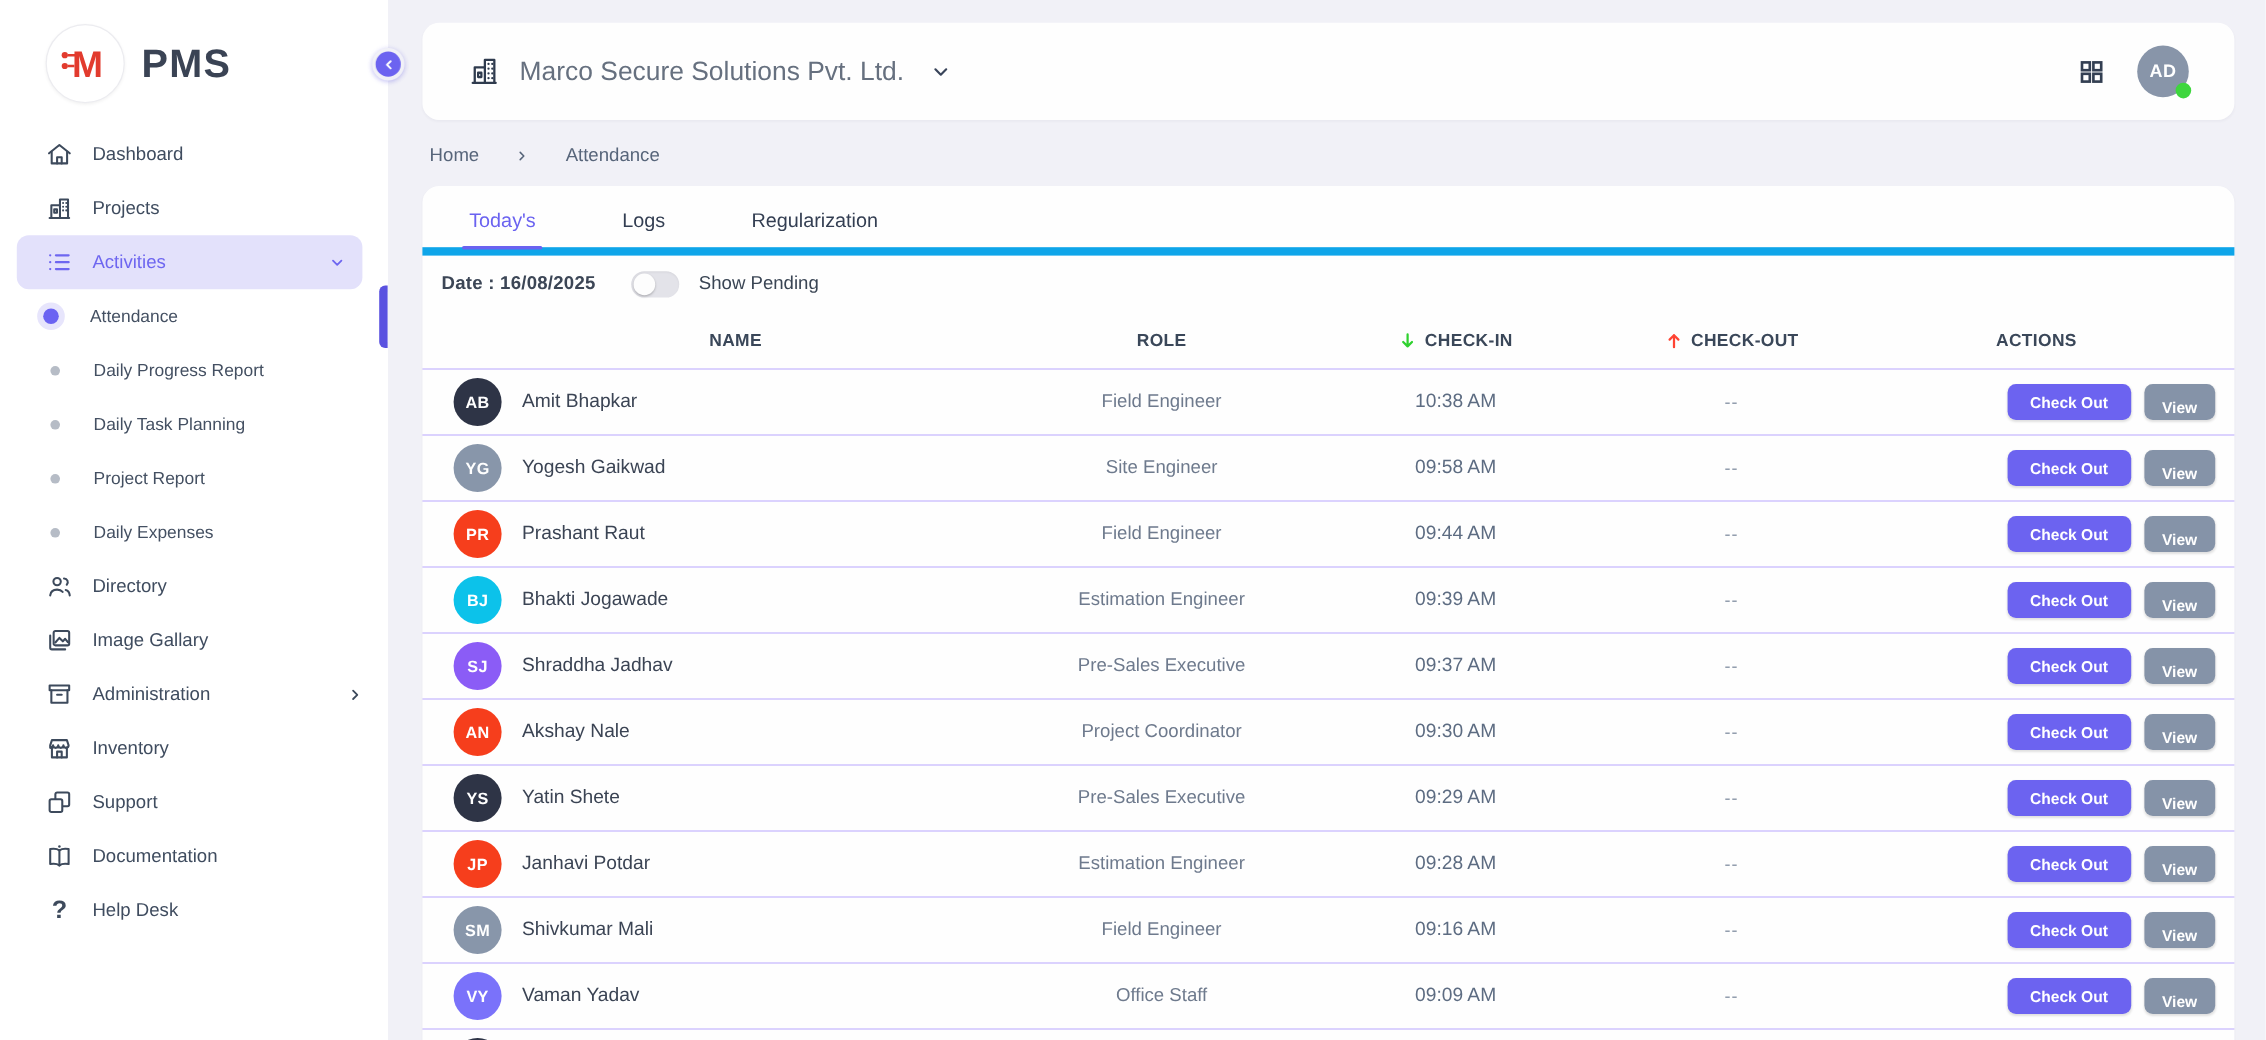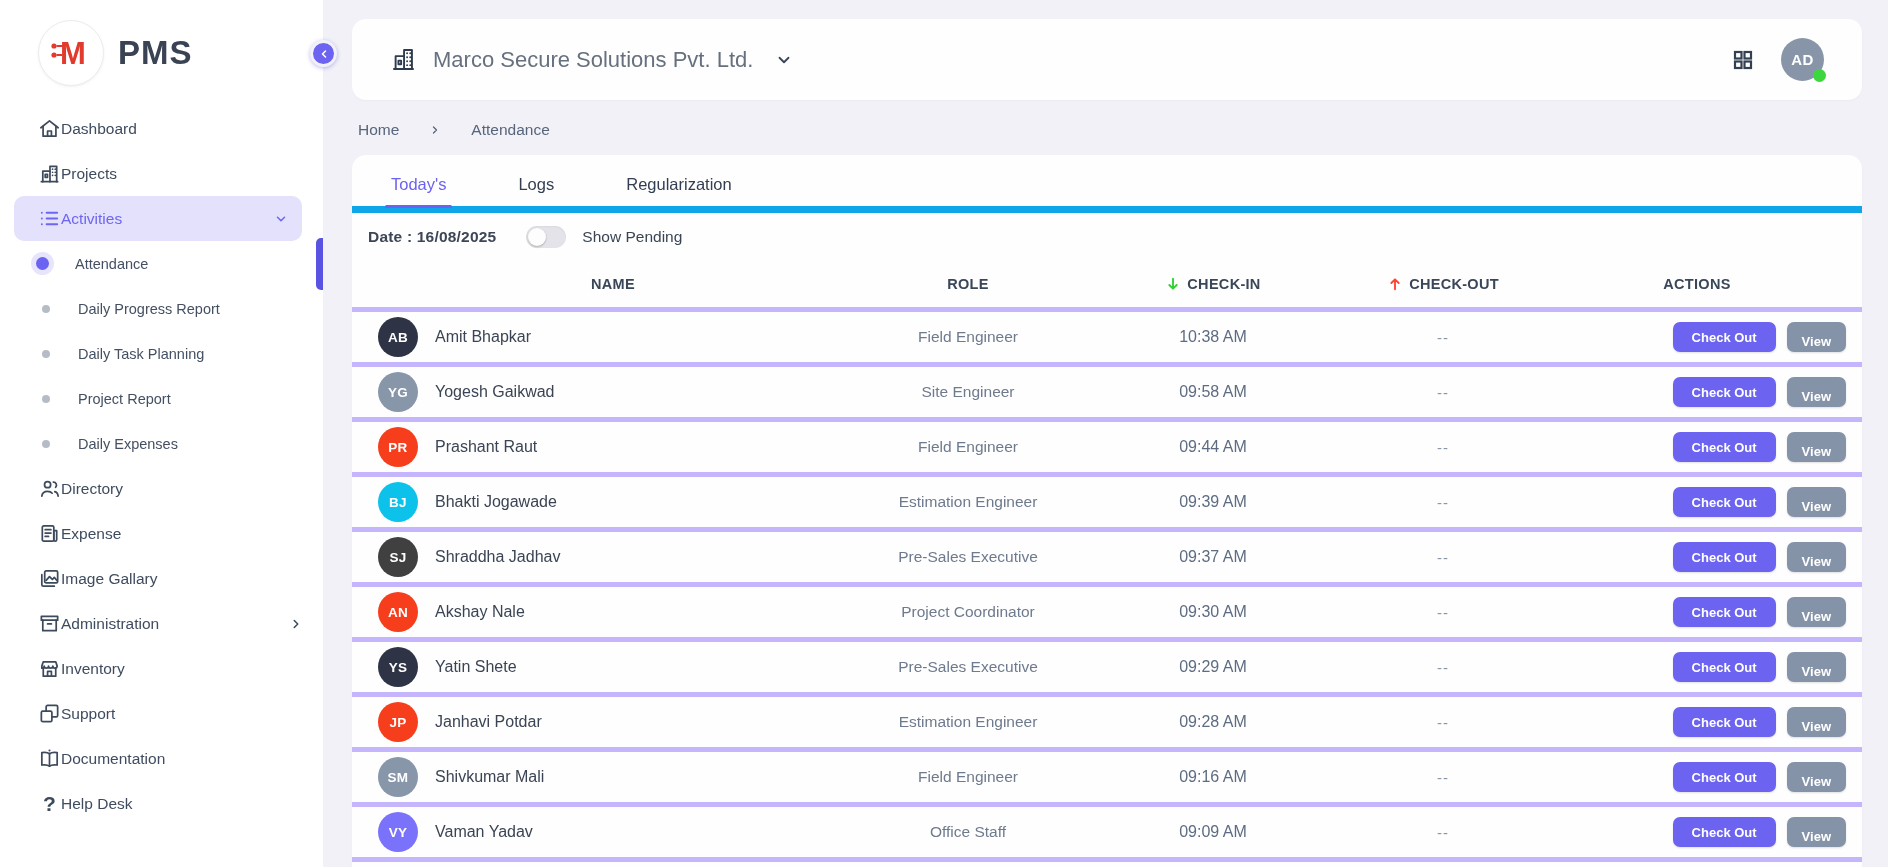"Dashboard" .nav-item { gap: none -> 16px }
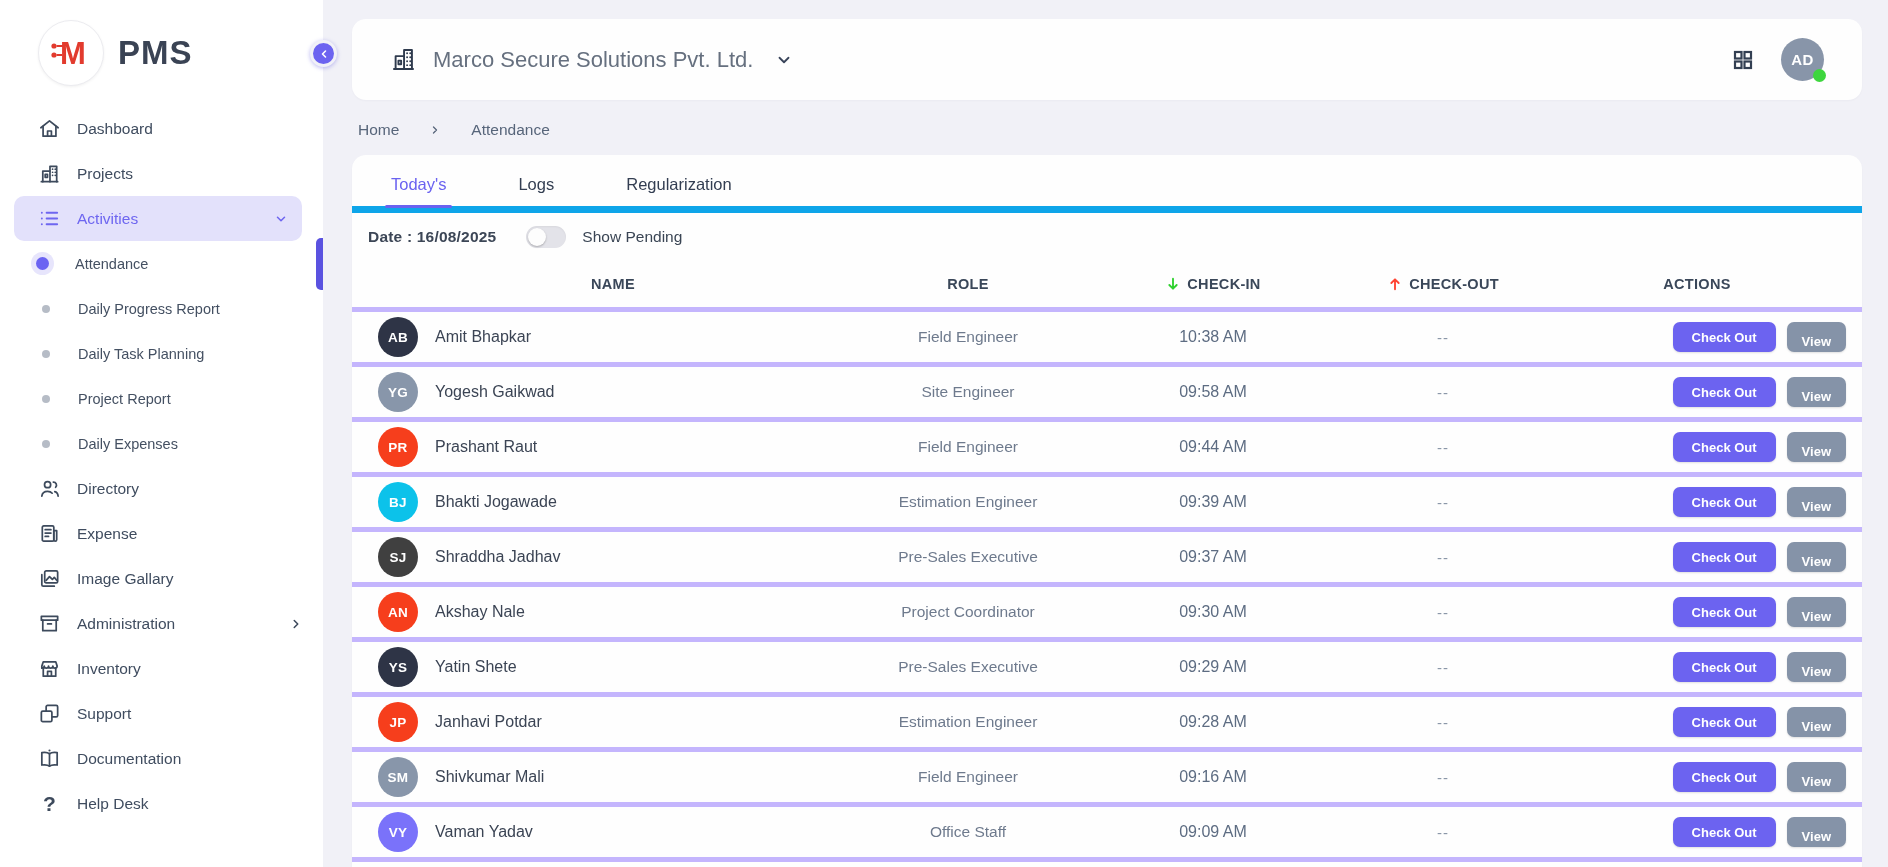"AB" .trow { border-top: 5px solid #c4b5fd -> 1px solid #c4b5fd }
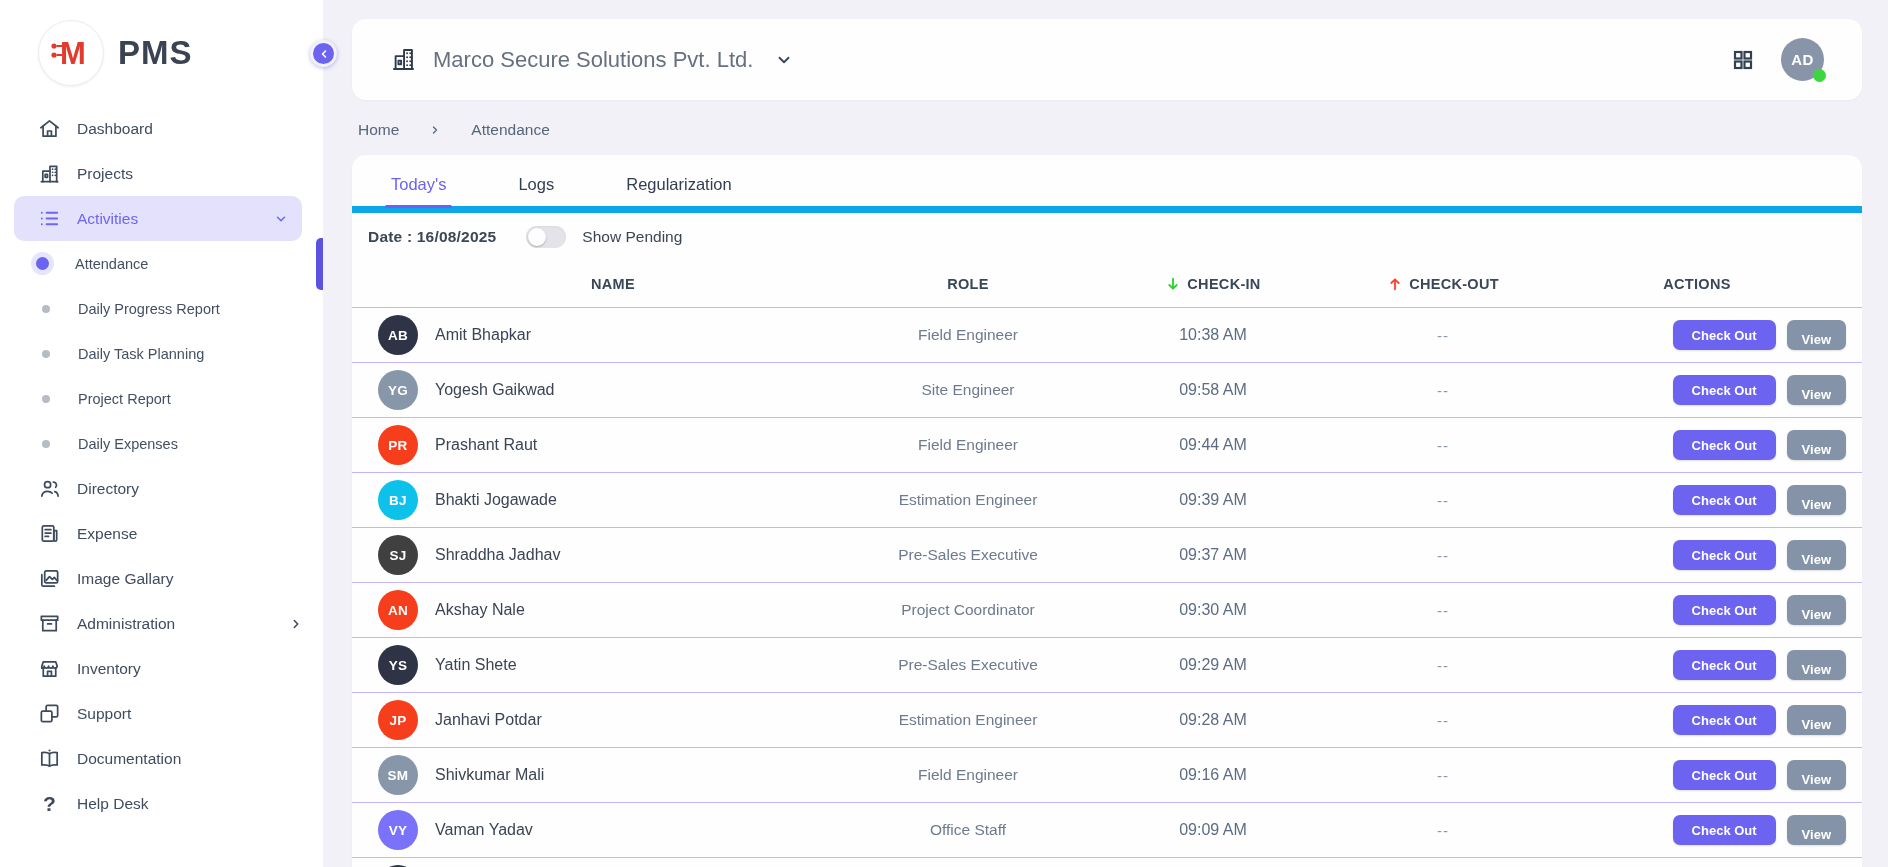"Expense" div.nav-item { html: <div> <span> <svg> <rect></rect> <path></path> <path></path> </svg> </span> <span>Expense</span> </div> -> none }
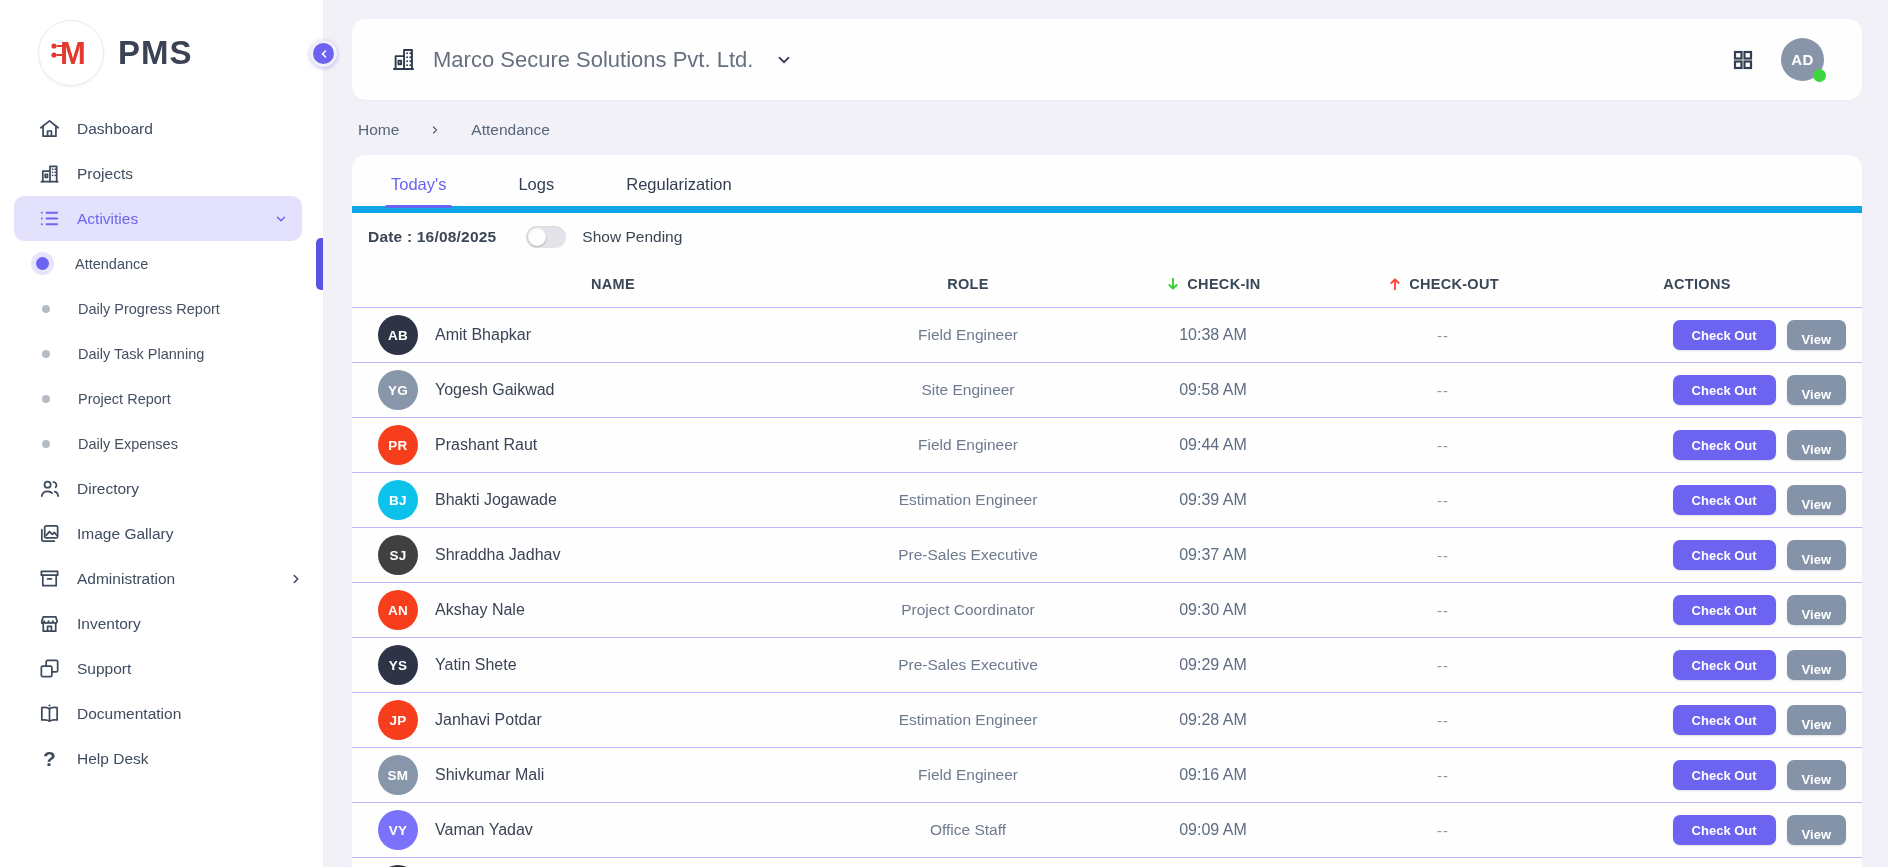"SJ" div.row-avatar { background: #404040 -> #8b5cf6 }
